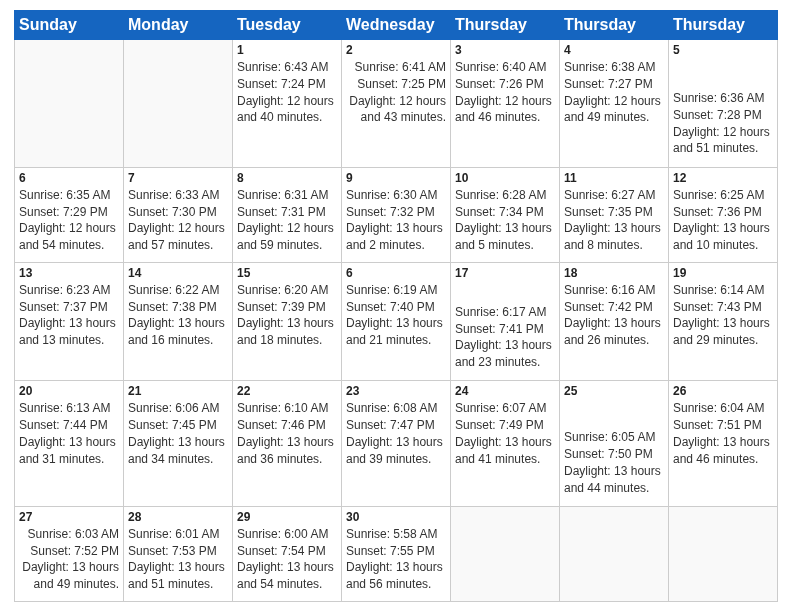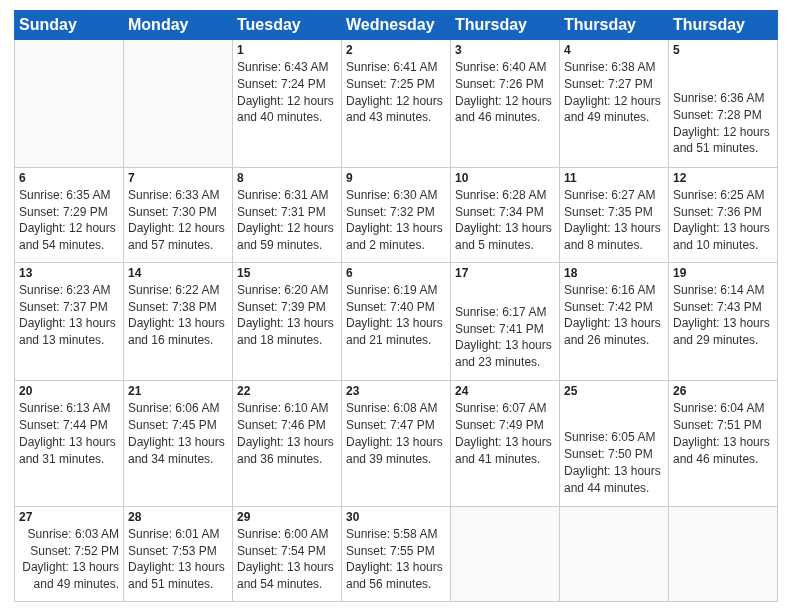"Sunrise: 6:41 AM" div.day-info { text-align: none -> right }
